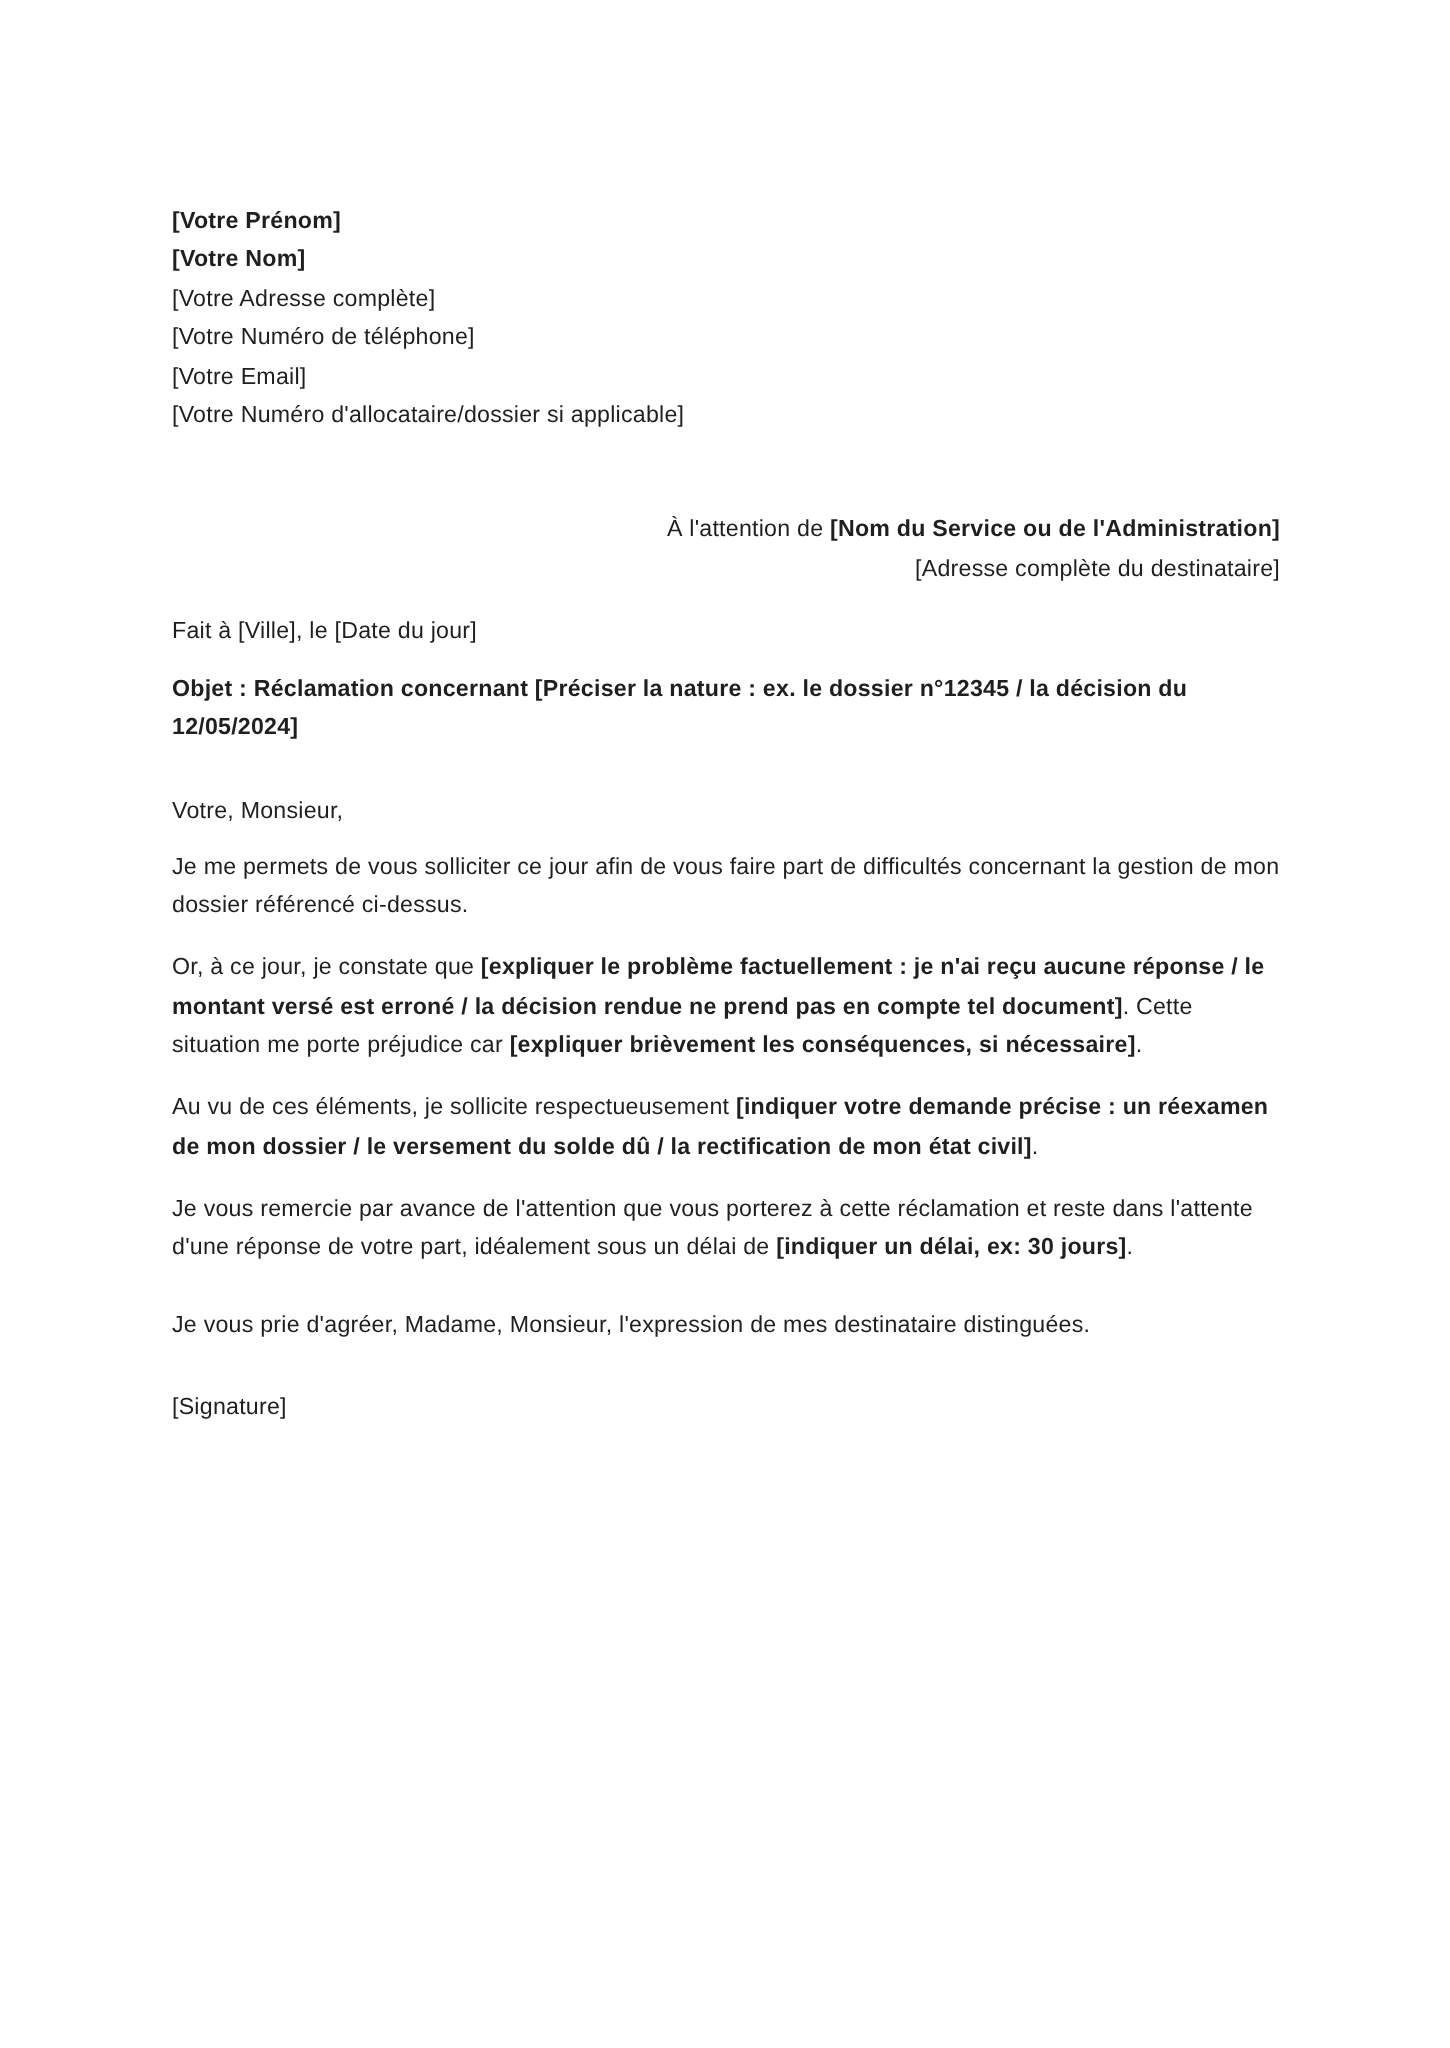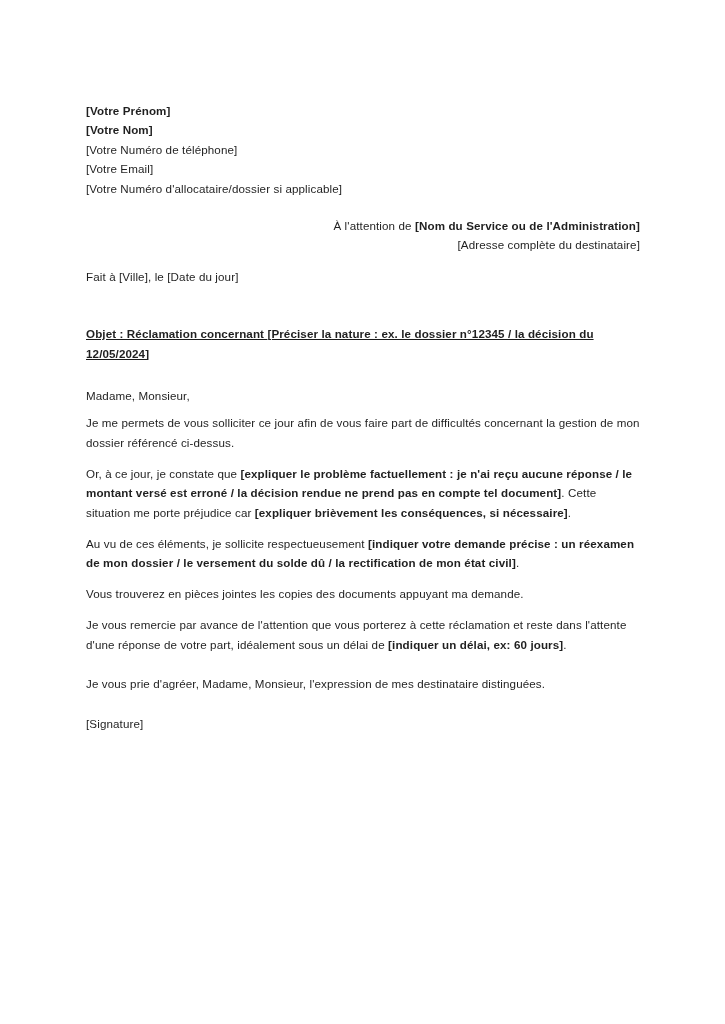"[Votre Adresse complète]" div.line { html: none -> <div>[Votre Adresse complète]</div> }
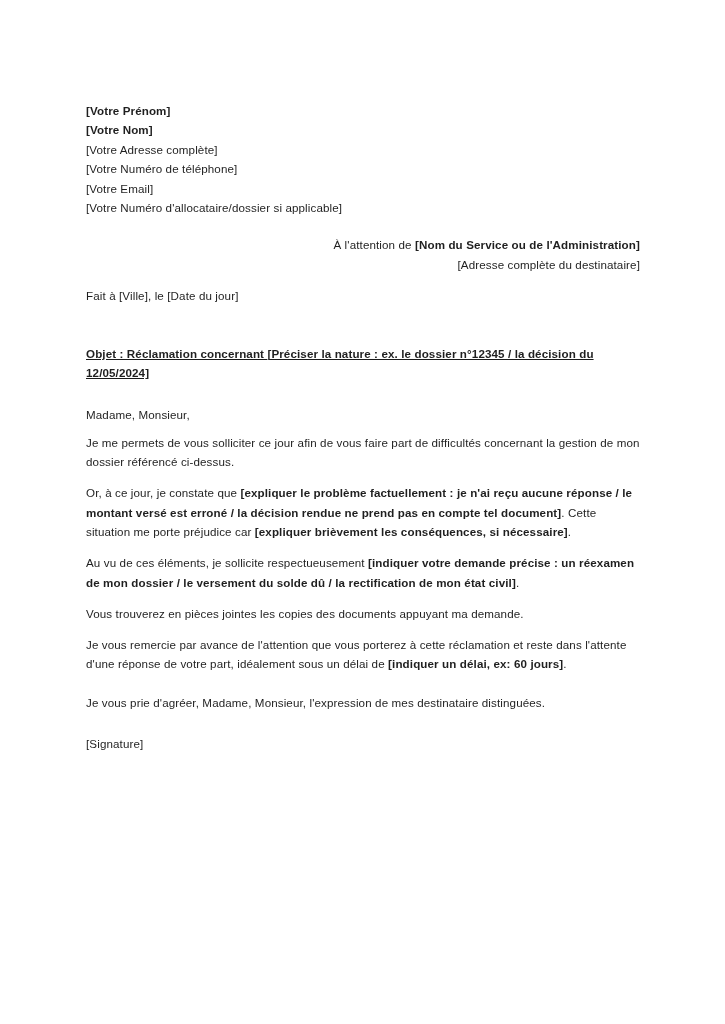"À l'attention de [Nom du" .recipient-block { margin-top: 18px -> 38px }
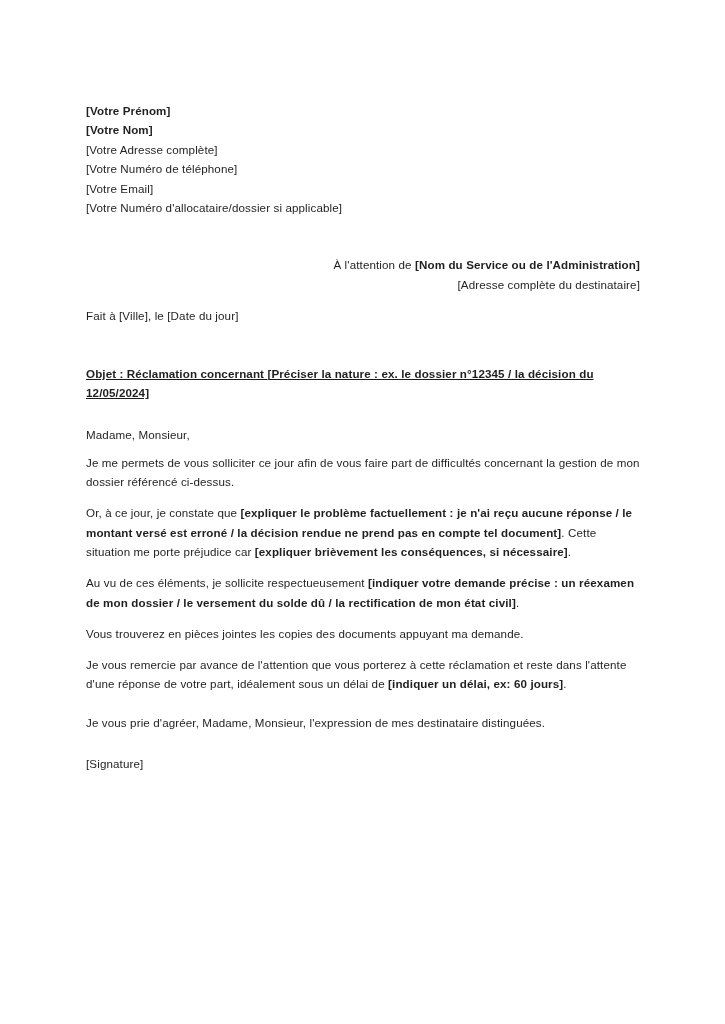"Objet : Réclamation concernant [Préciser" .subject-block { margin-top: 38px -> 9px; text-decoration: underline -> none }
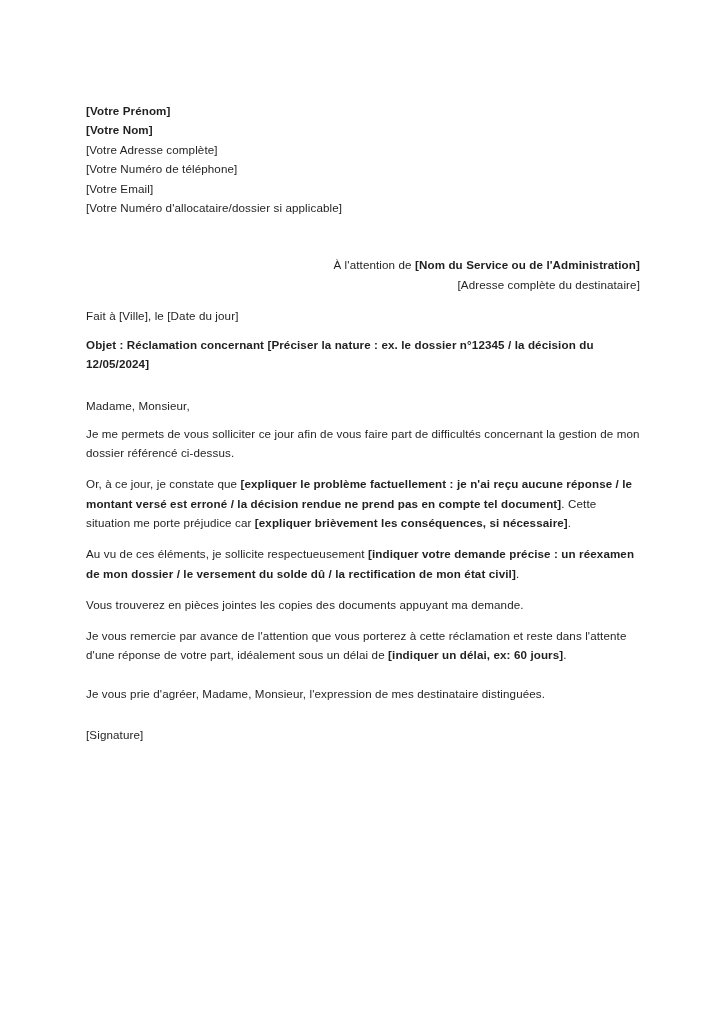"Madame, Monsieur," div.para { text: Madame -> Votre }
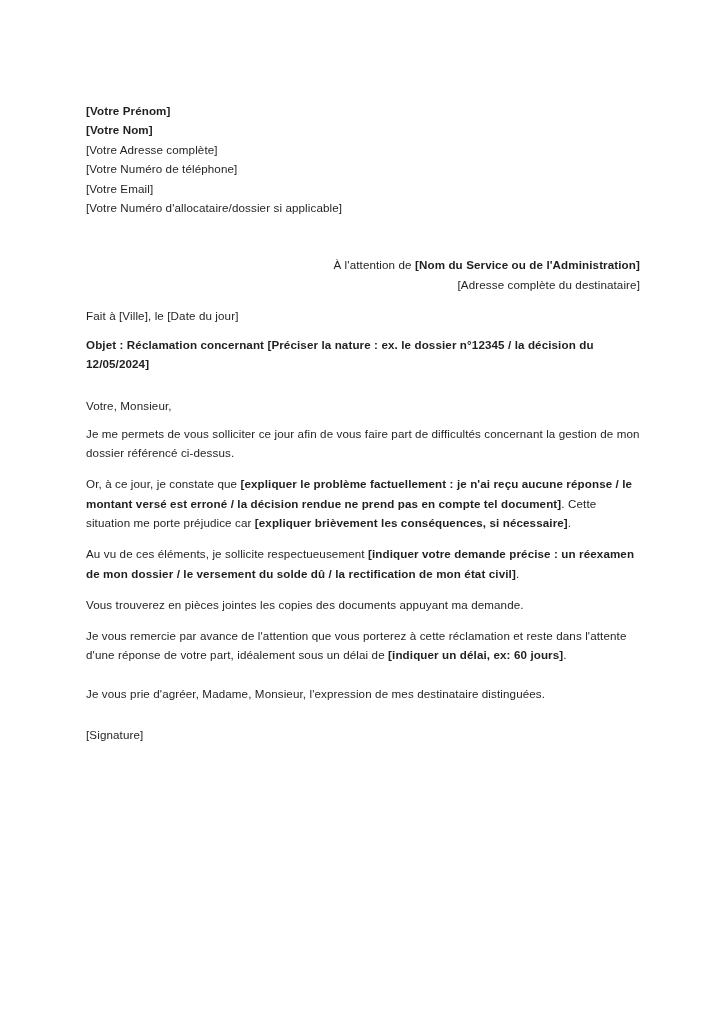"Vous trouverez en pièces jointes" p.para { html: <p><span>Vous trouverez en pièces jointes les copies des documents appuyant ma demande.</span></p> -> none }
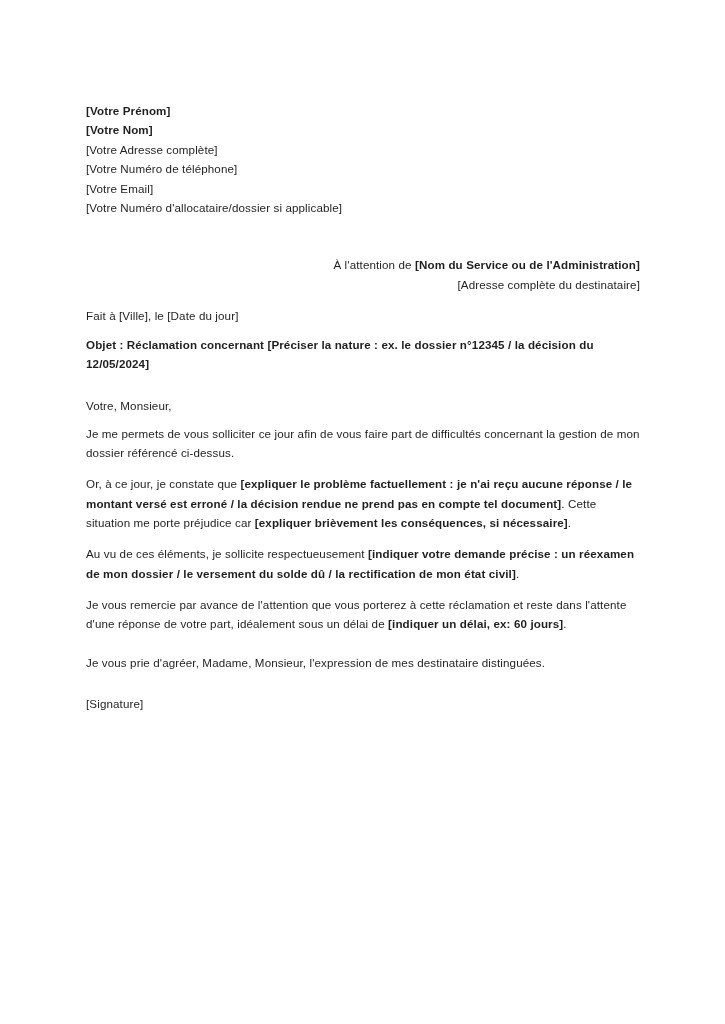"[indiquer un délai, ex: 60" b { text: 60 -> 30 }
